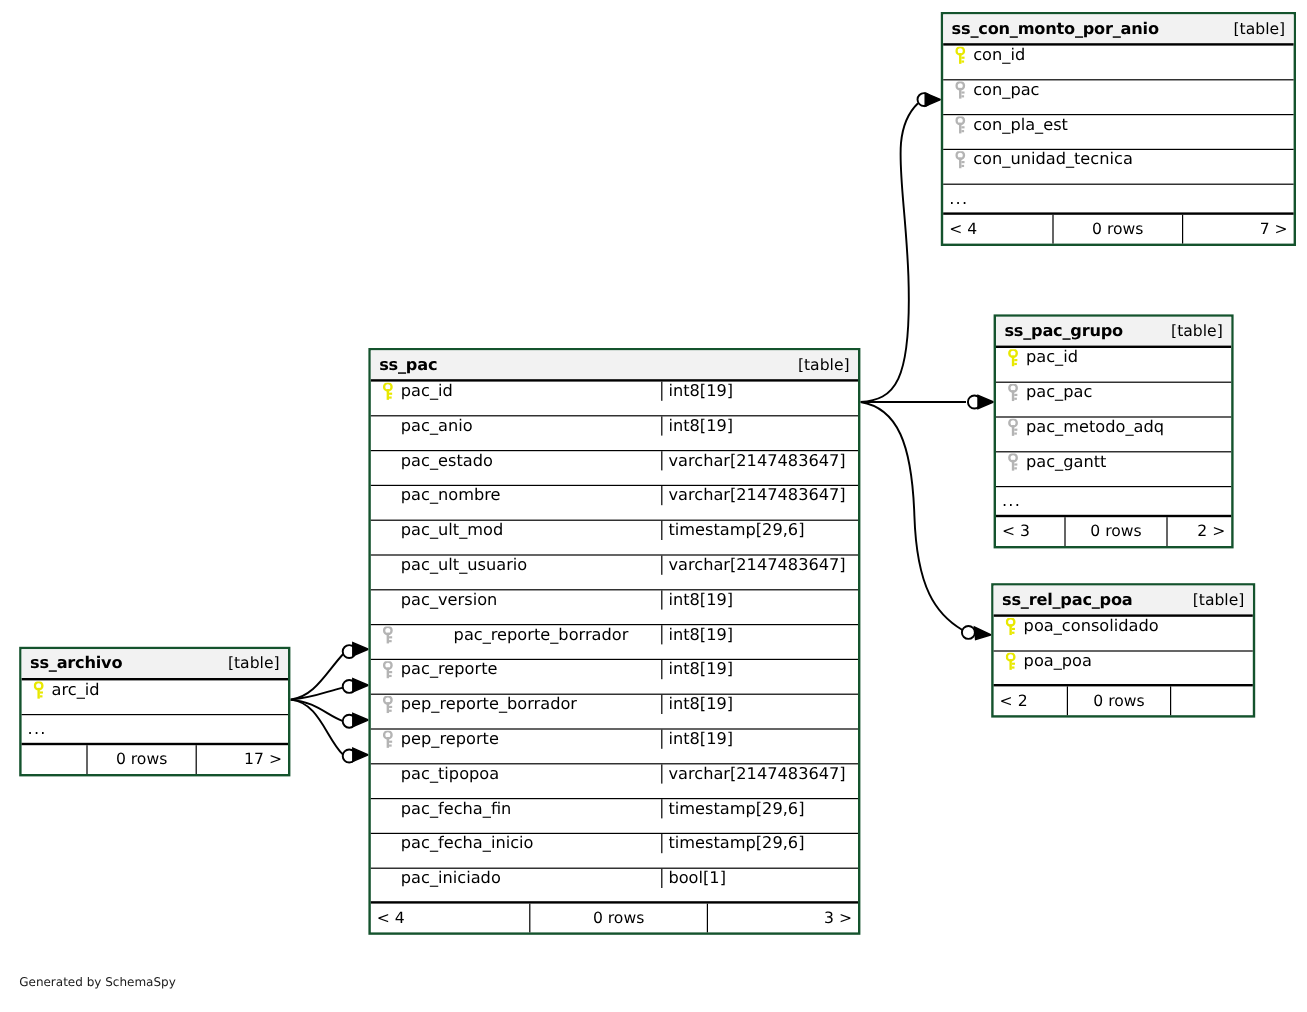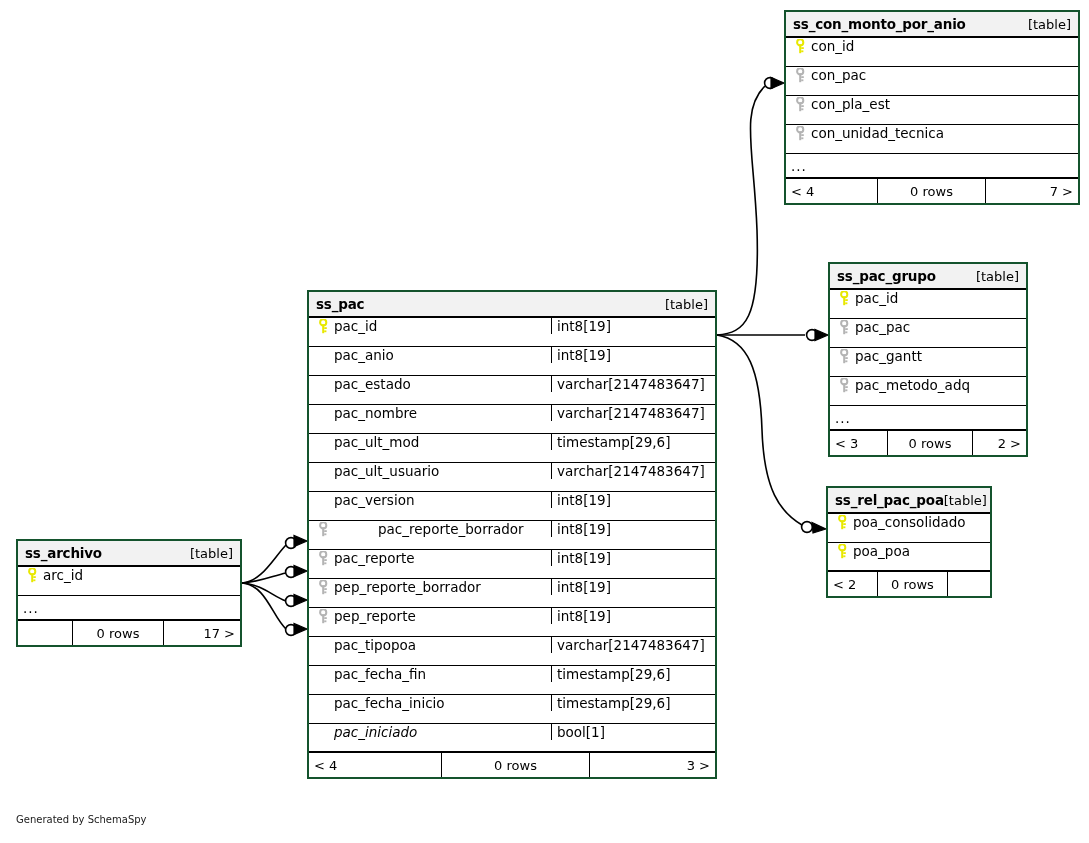"pac_gantt" div.tbl-row { order: before "pac_metodo_adq" -> after "pac_metodo_adq" }
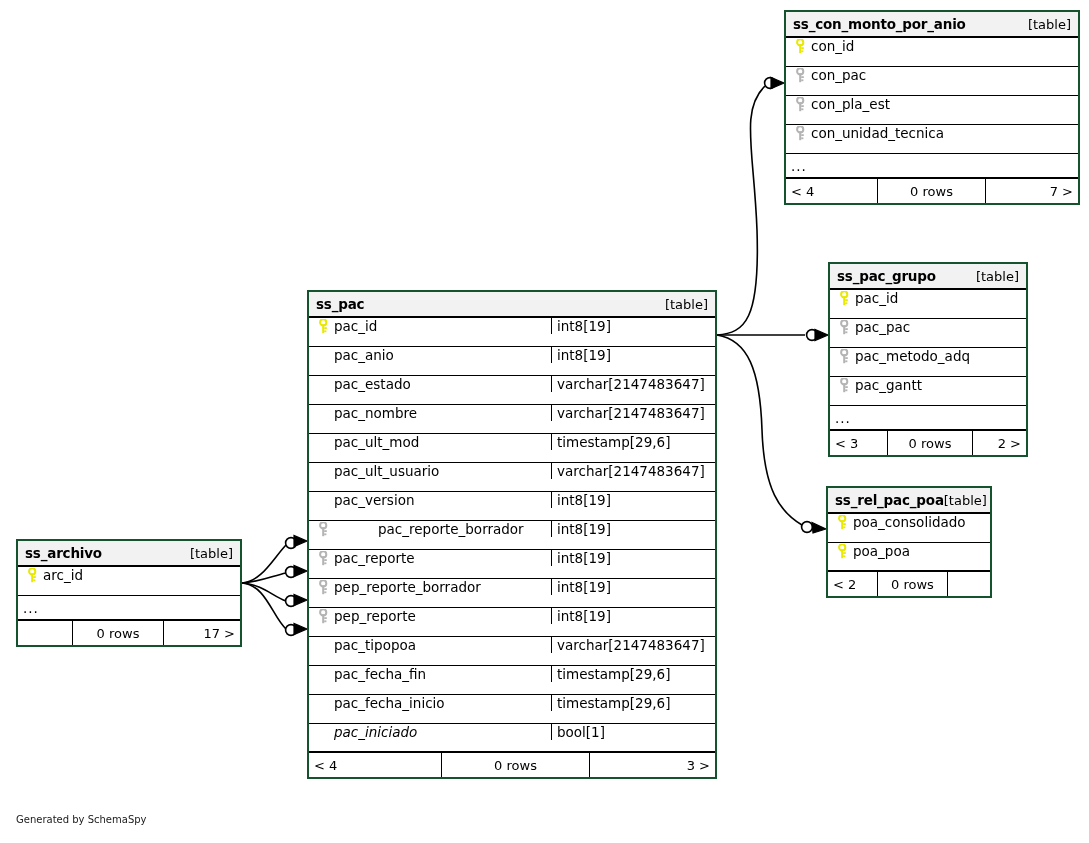"ss_rel_pac_poa" div.table-box { width: 166px -> 220px }
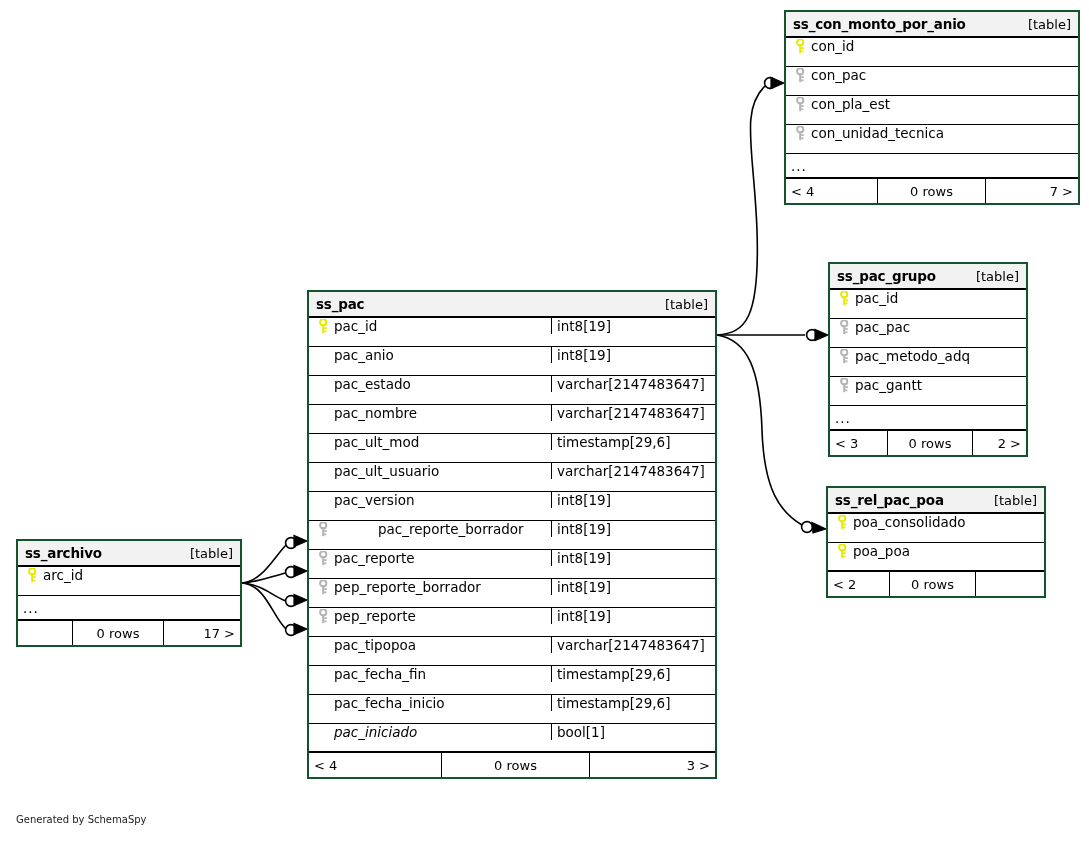"pac_iniciado" div.col-name { font-style: italic -> none }
